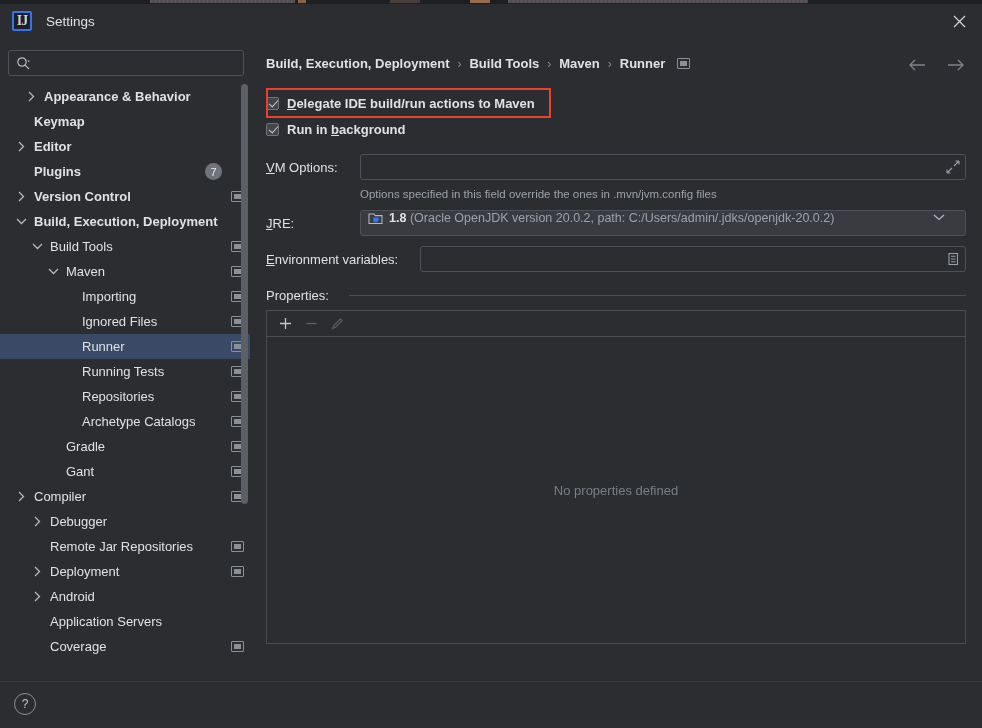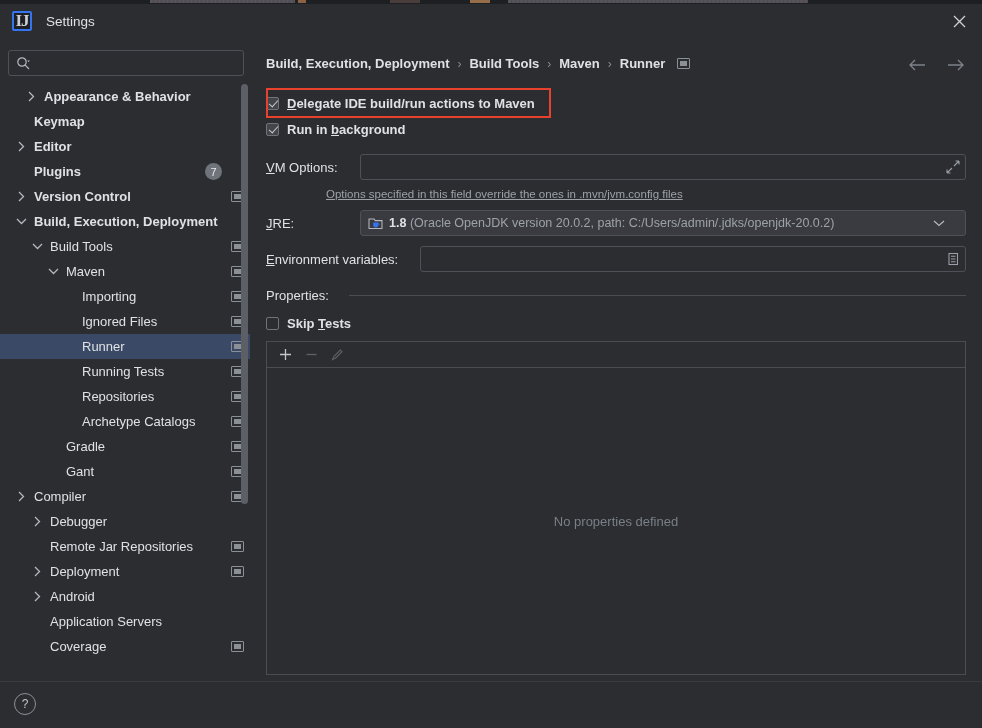"IJ" .ij-logo { font-size: 17px -> 14px }
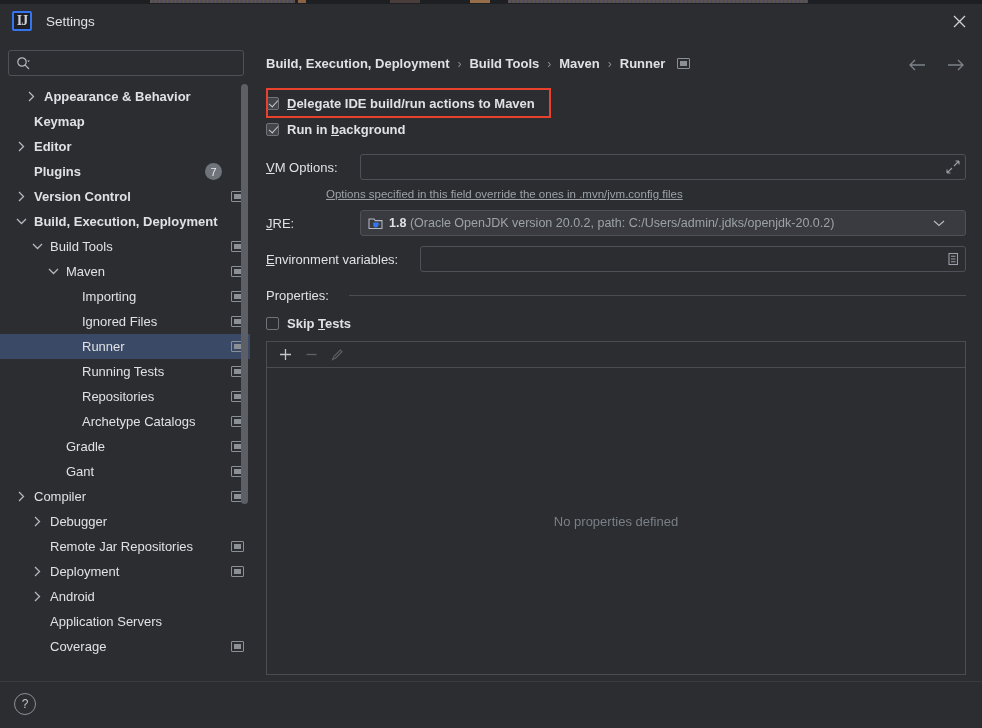"Options specified in this field" div.hint { margin-left: 60px -> 94px; text-decoration: underline -> none }
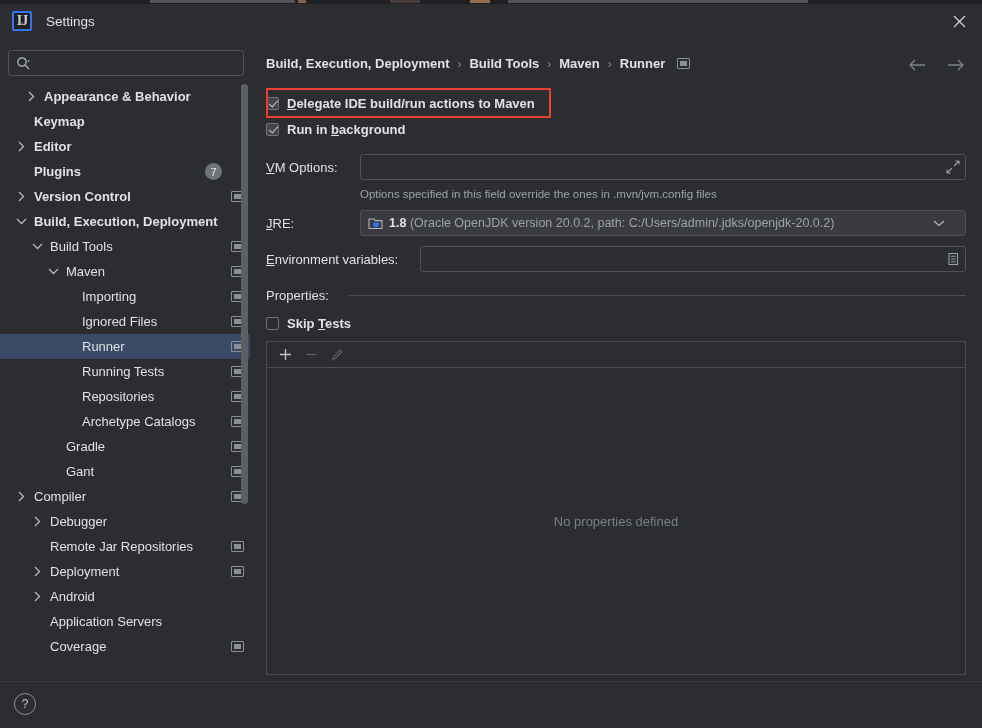"1.8 (Oracle OpenJDK version 20.0.2," .combo { align-items: center -> flex-start }
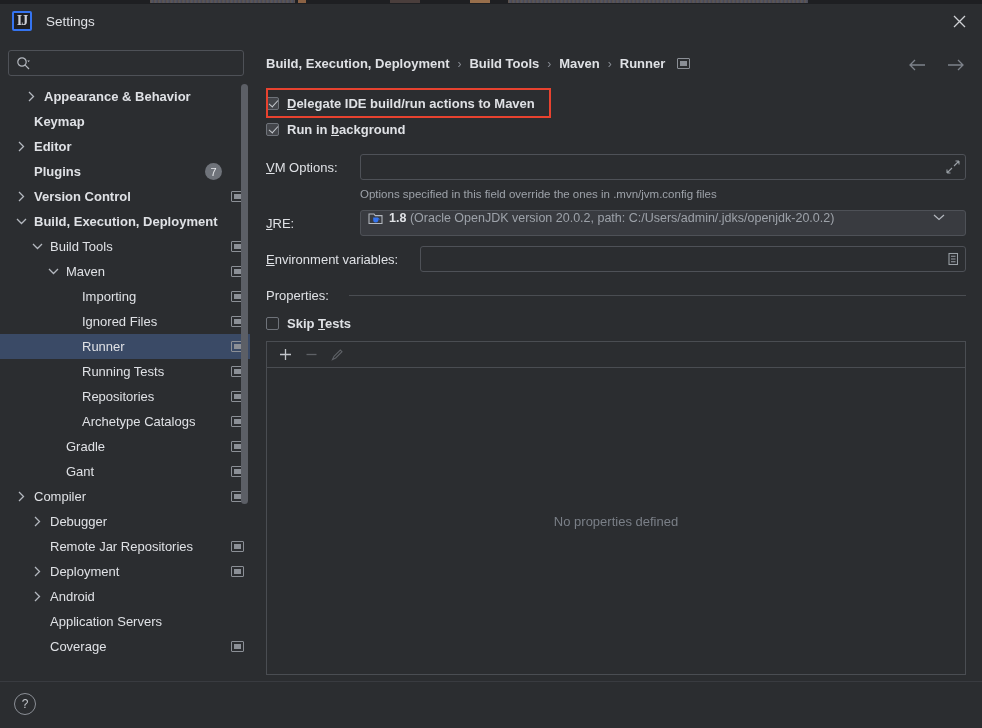"Skip Tests" div.chk-row { html: <div> <div></div> <div> <span>Skip </span><span>T</span><span>ests</span> </div> </div> -> none }
